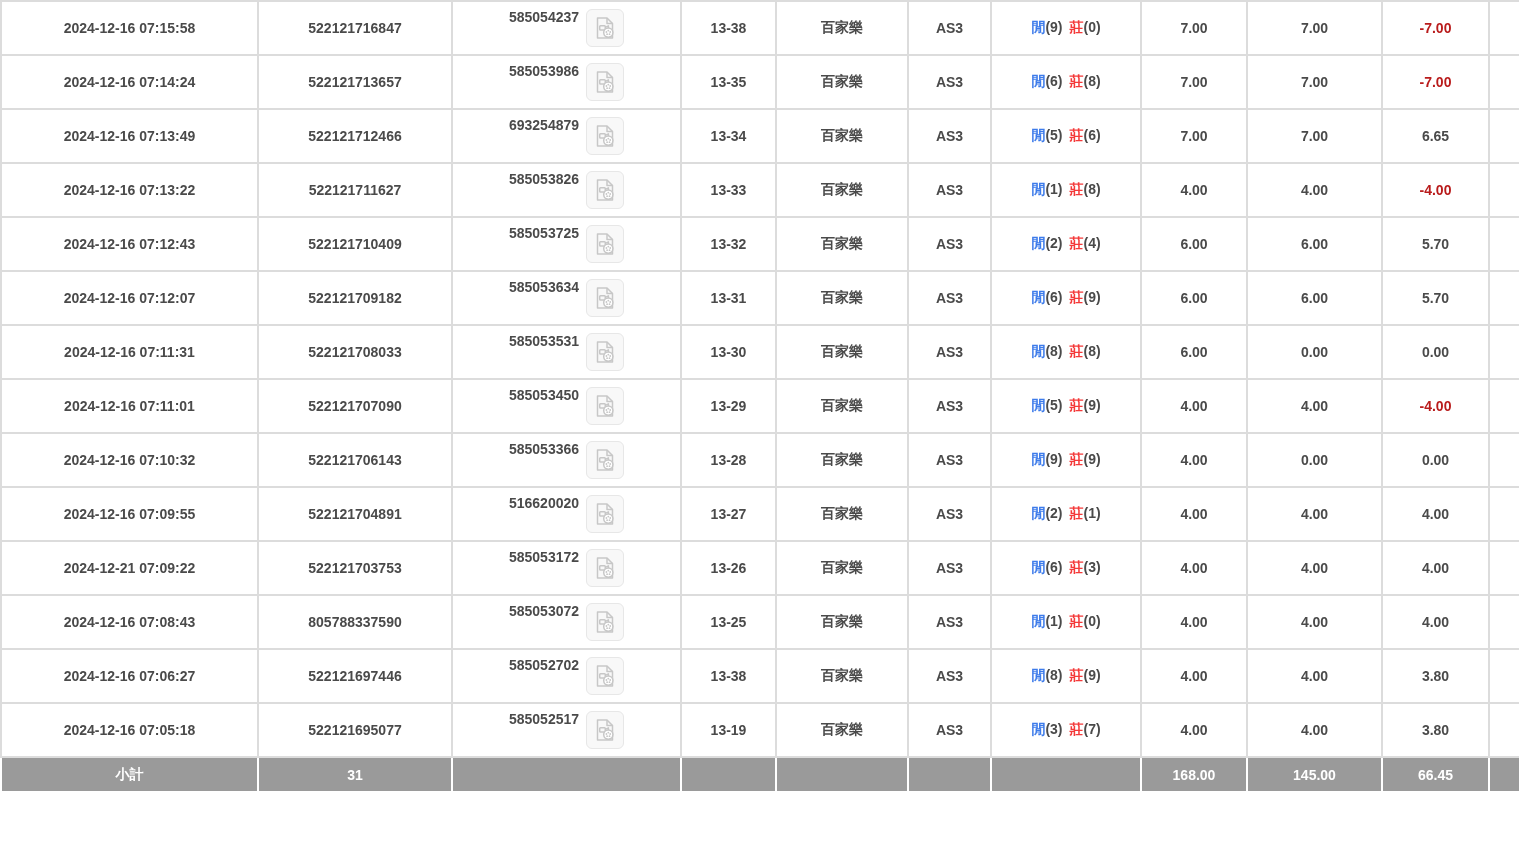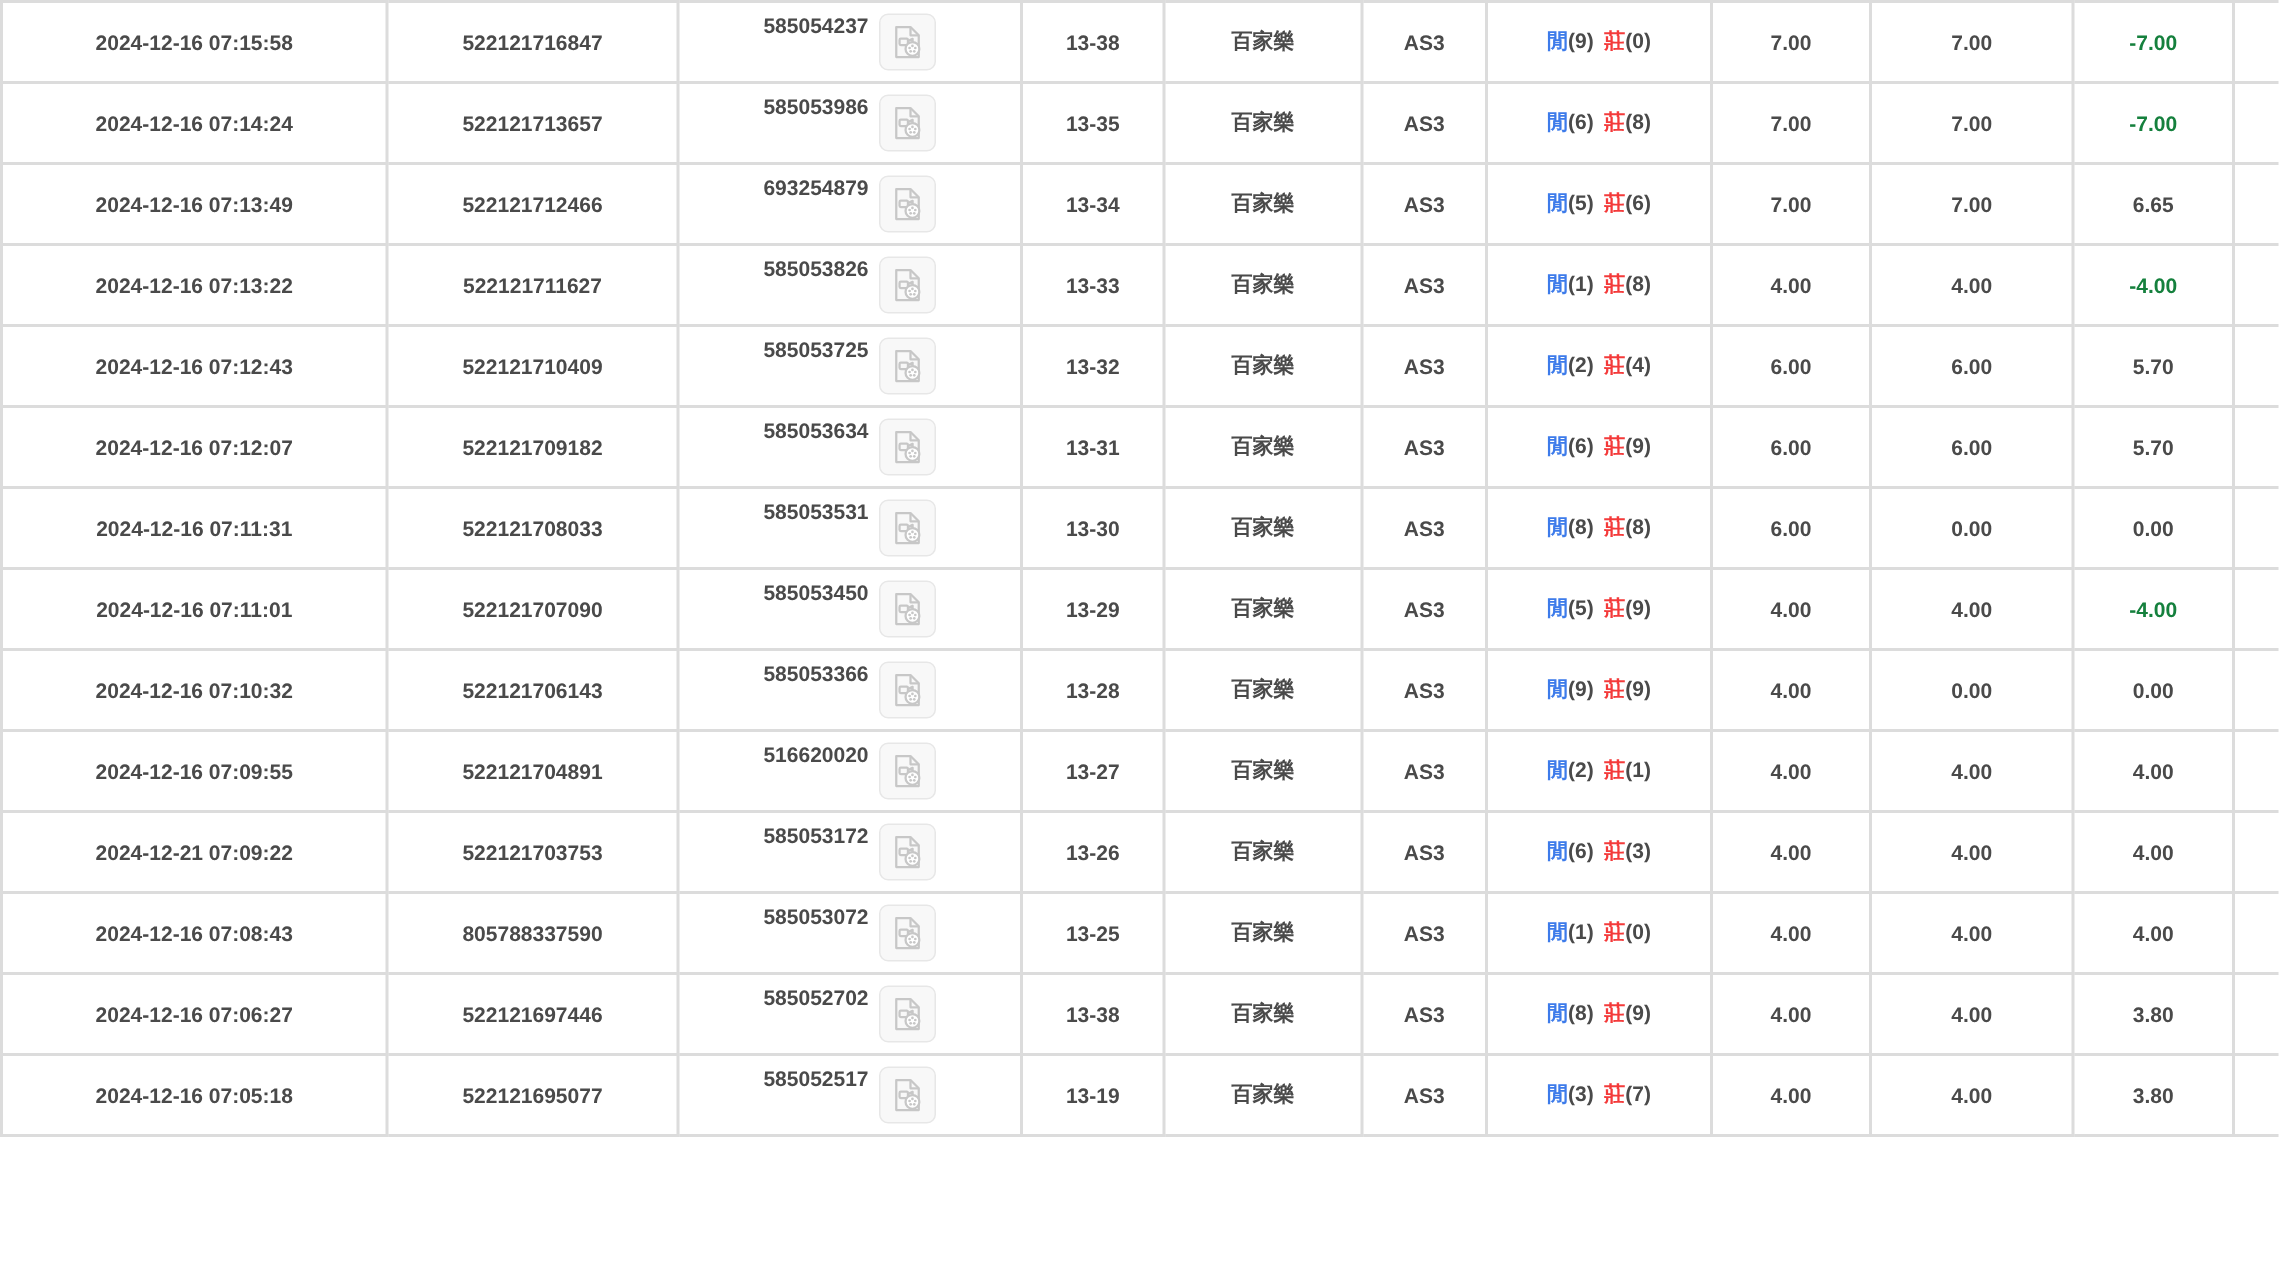"-7.00" td.winloss.neg { color: #15803d -> #b91c1c }
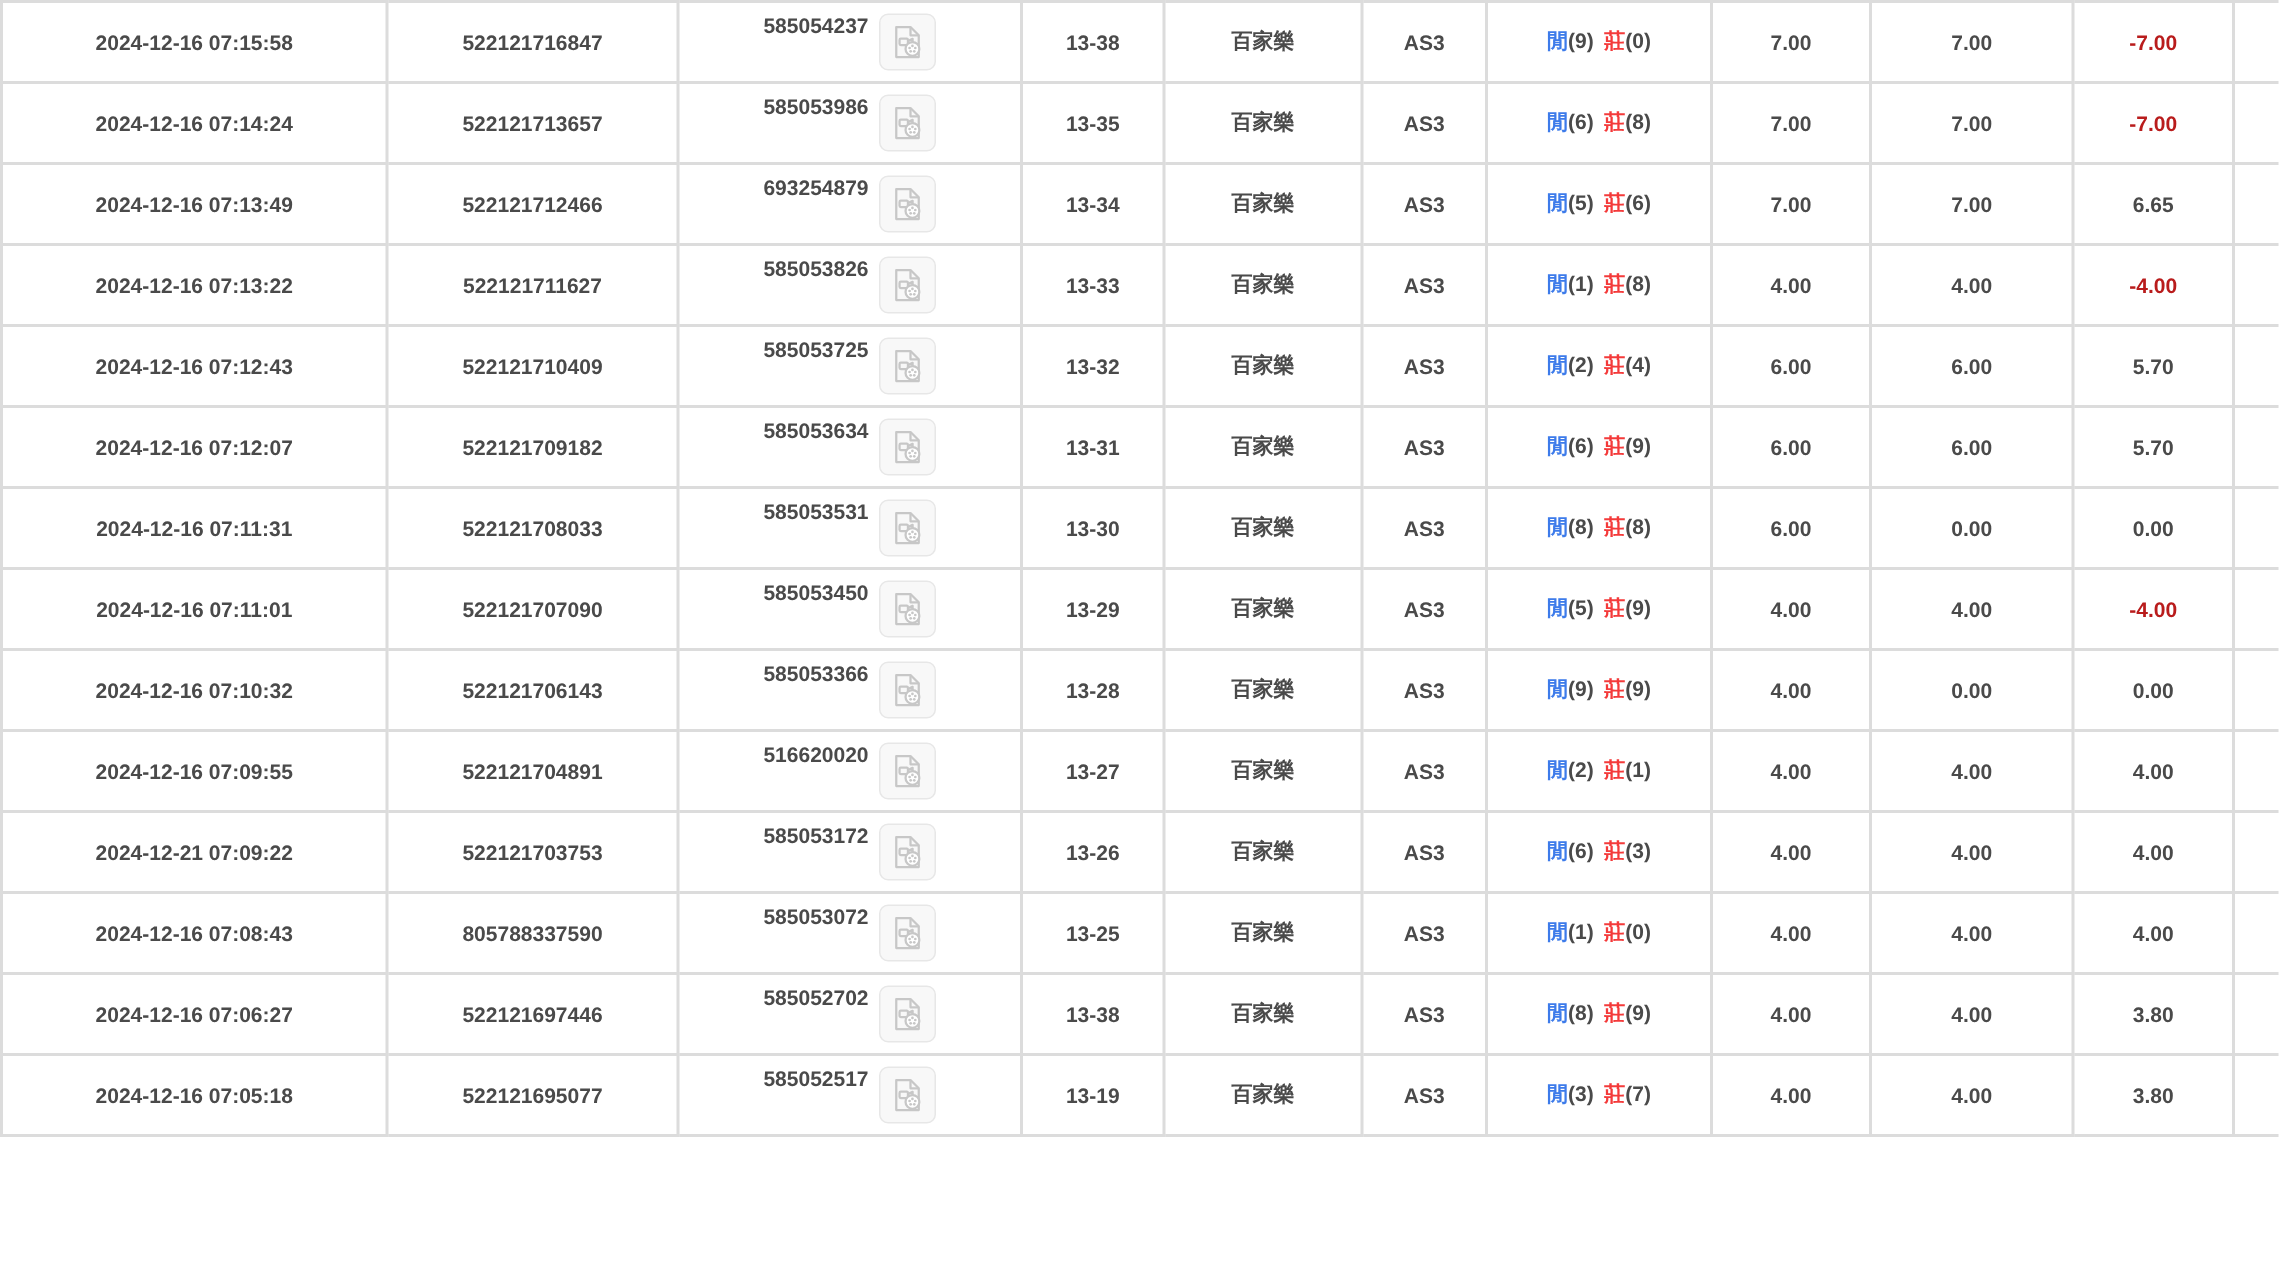"小計" tr.footer-row { html: none -> <tr> <td>小計</td> <td>31</td> <td></td> <td></td> <td></td> <td></td> <td></td> <td>168.00</td> <td>145.00</td> <td>66.45</td> <td></td> </tr> }
